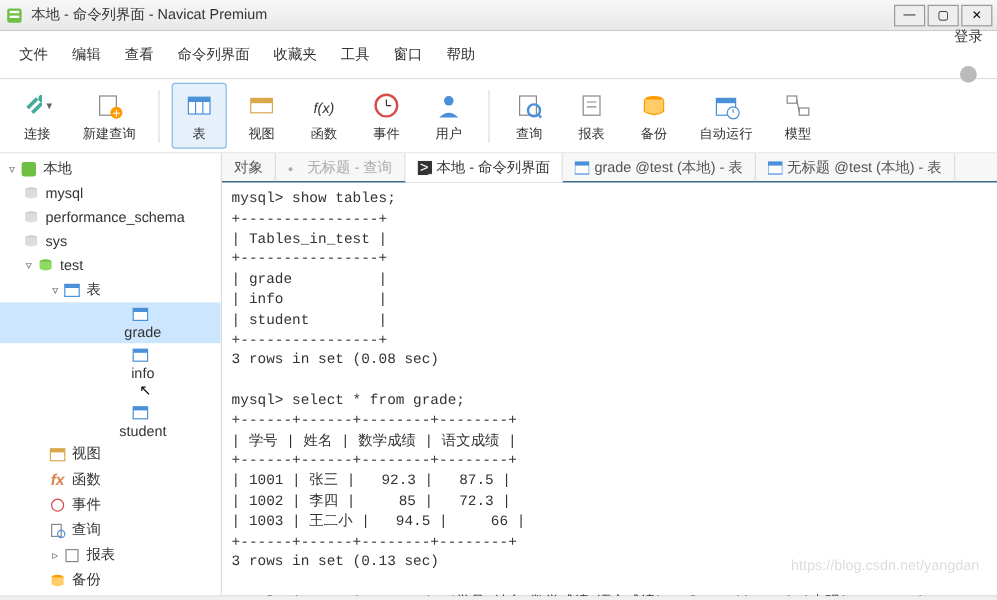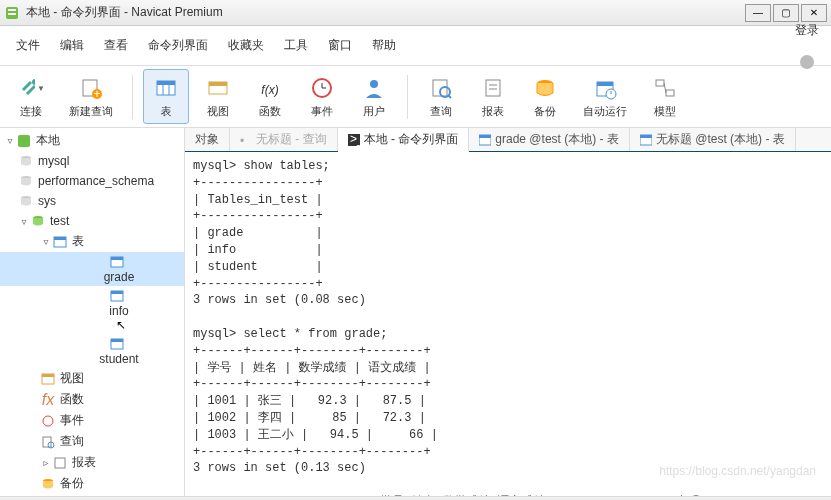"fx" span { font-size: 16px -> 13px; font-weight: none -> bold }
